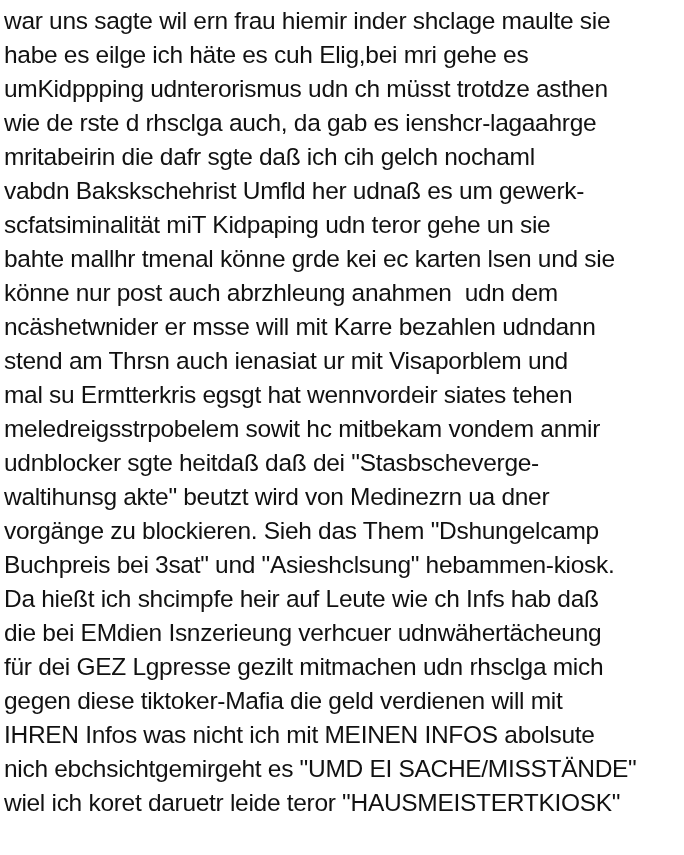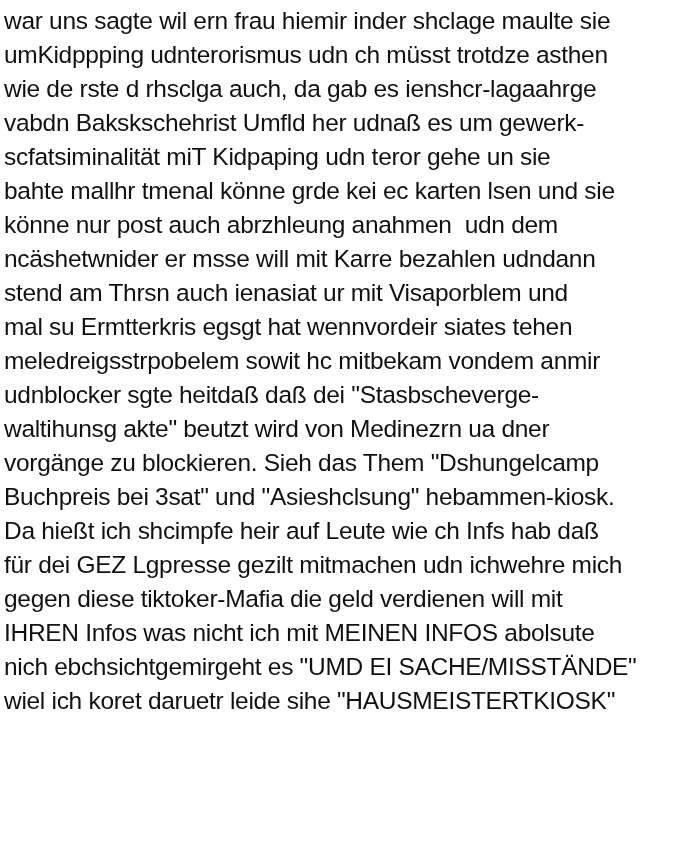"habe es eilge ich häte" div.line { html: none -> <div>habe es eilge ich häte es cuh Elig,bei mri gehe es</div> }
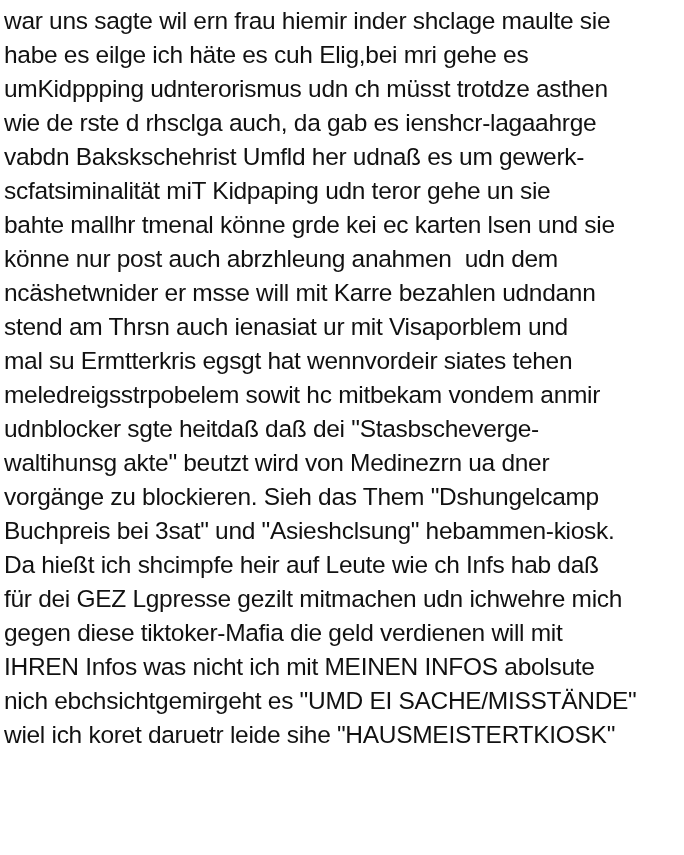"mritabeirin die dafr sgte daß" div.line { html: none -> <div>mritabeirin die dafr sgte daß ich cih gelch nochaml</div> }
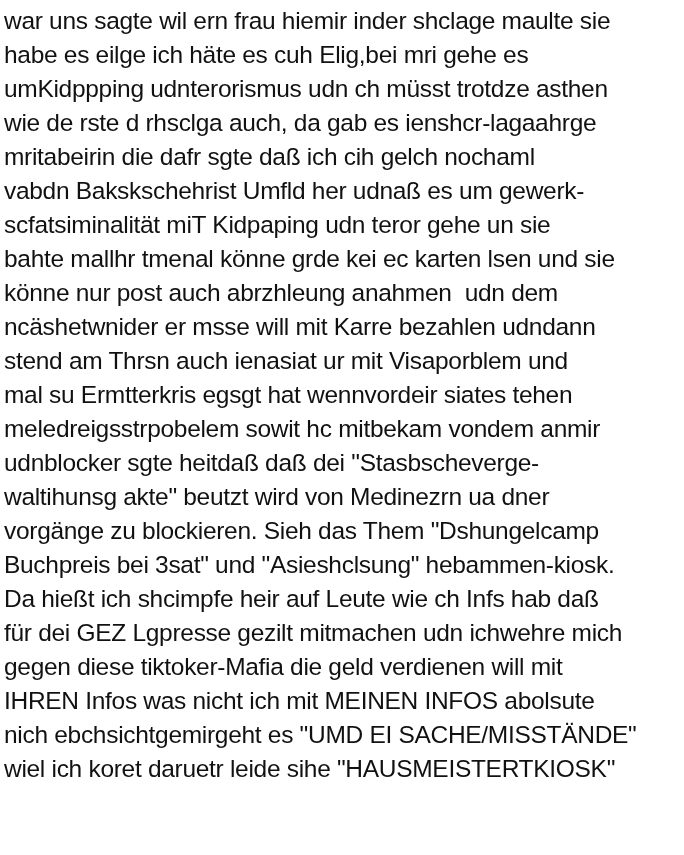"die bei EMdien Isnzerieung verhcuer" div.line { html: none -> <div>die bei EMdien Isnzerieung verhcuer udnwähertächeung</div> }
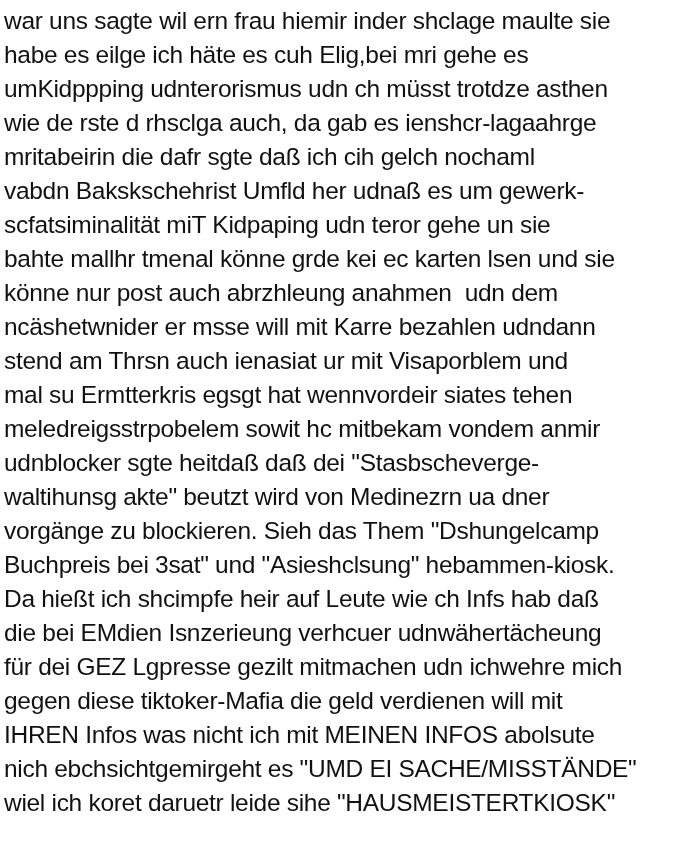"für dei GEZ Lgpresse gezilt" div.line { text: ichwehre -> rhsclga }
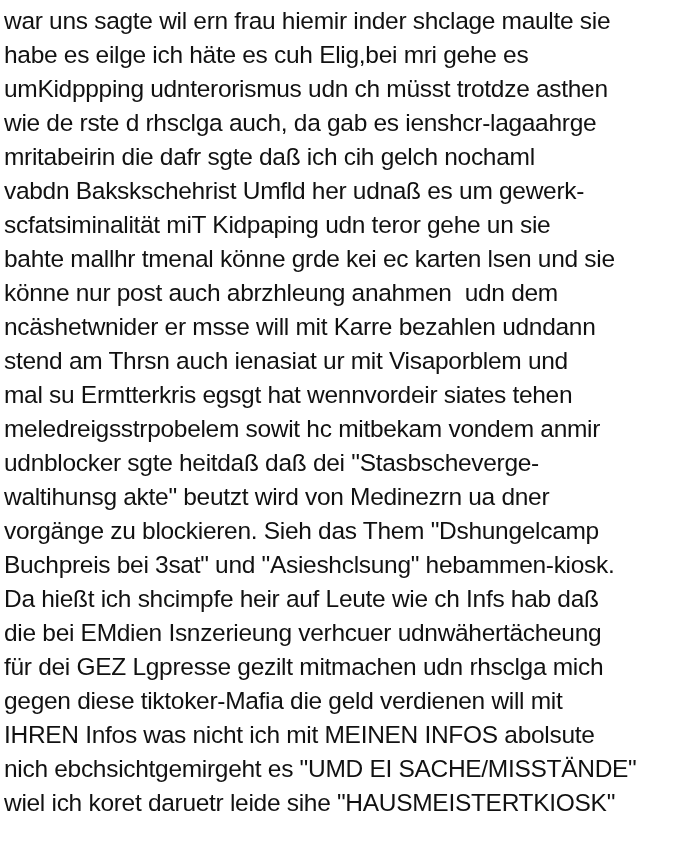"wiel ich koret daruetr leide" div.line { text: sihe -> teror }
